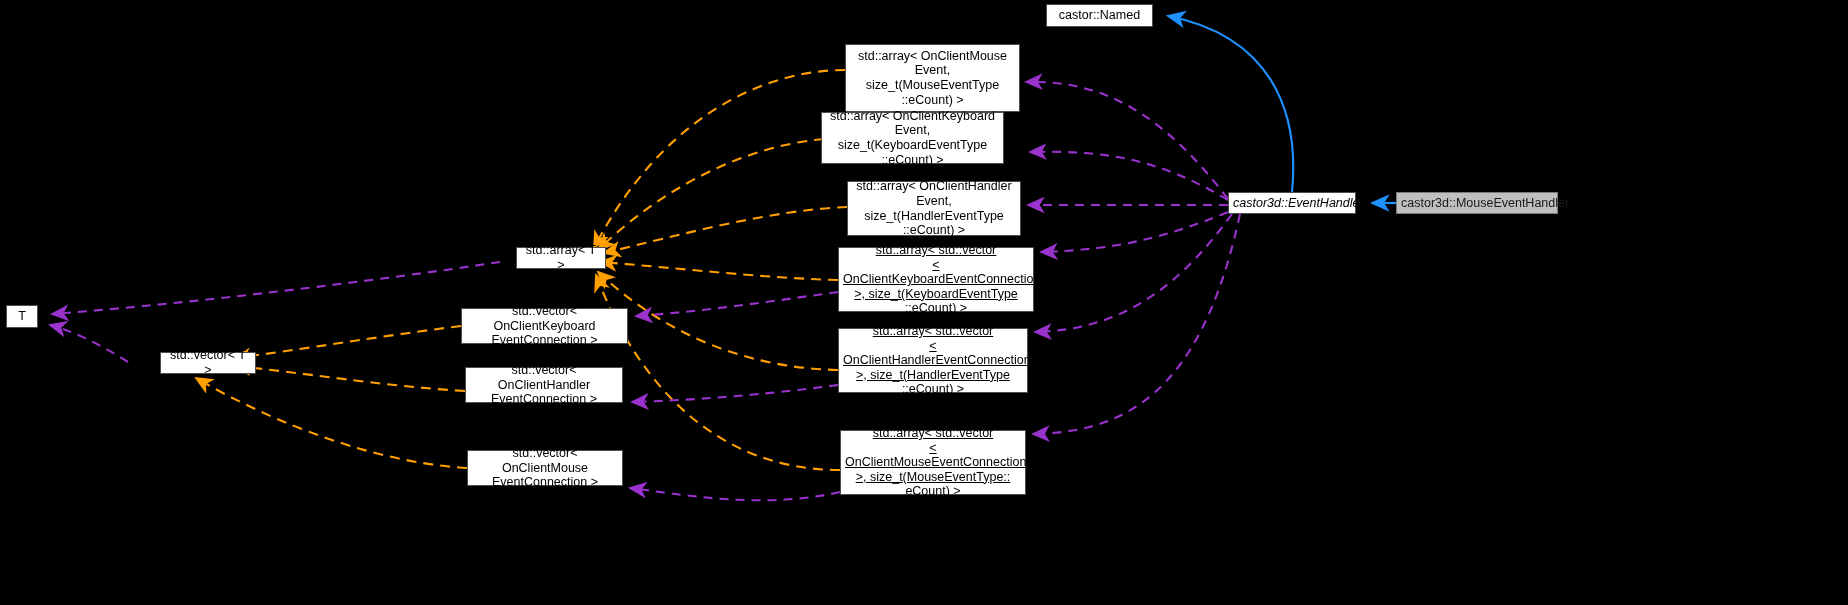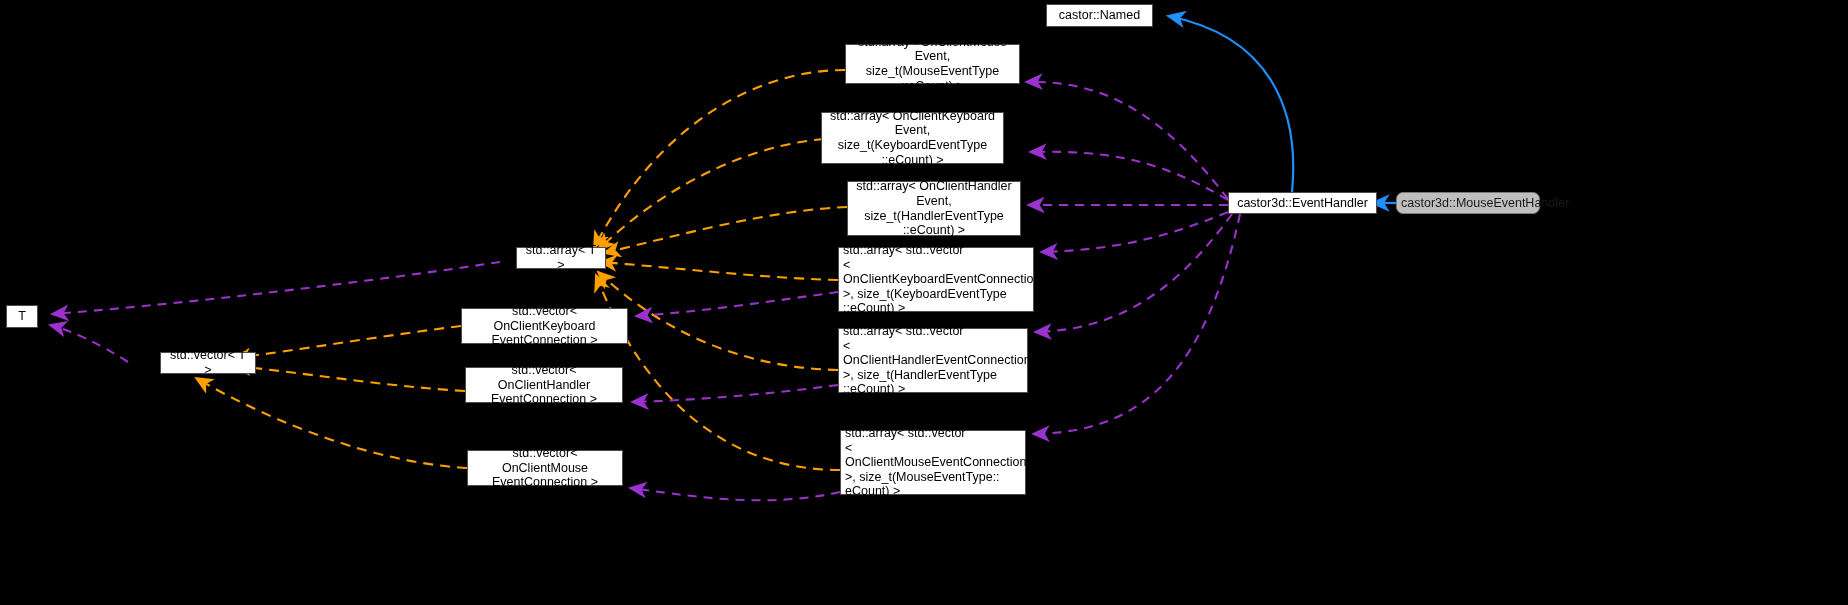"std::array< OnClientMouse" div.node { height: 40px -> 68px }
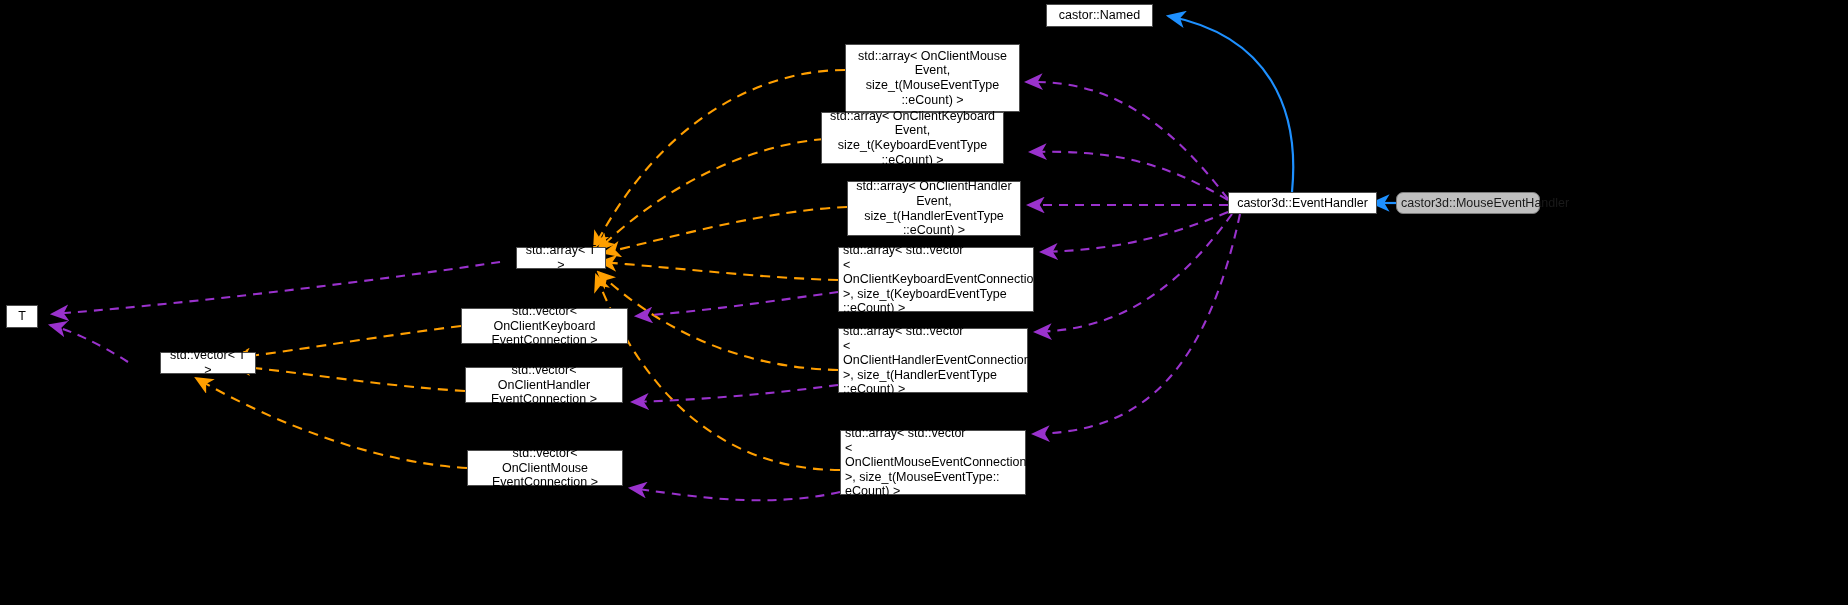"castor3d::EventHandler" div.node { font-style: none -> italic; width: 149px -> 128px }
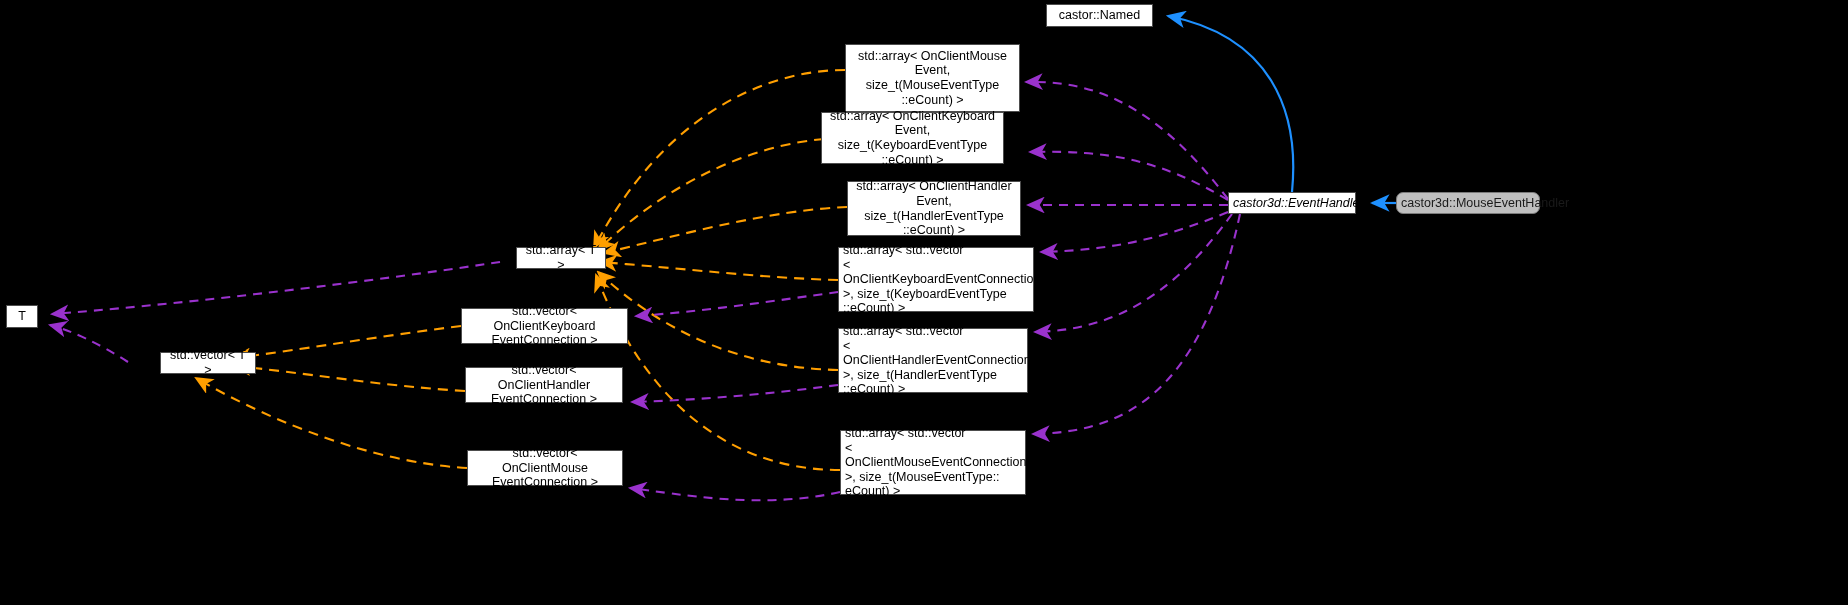"castor3d::MouseEventHandler" div.node { border-radius: 7px -> none; width: 144px -> 162px }
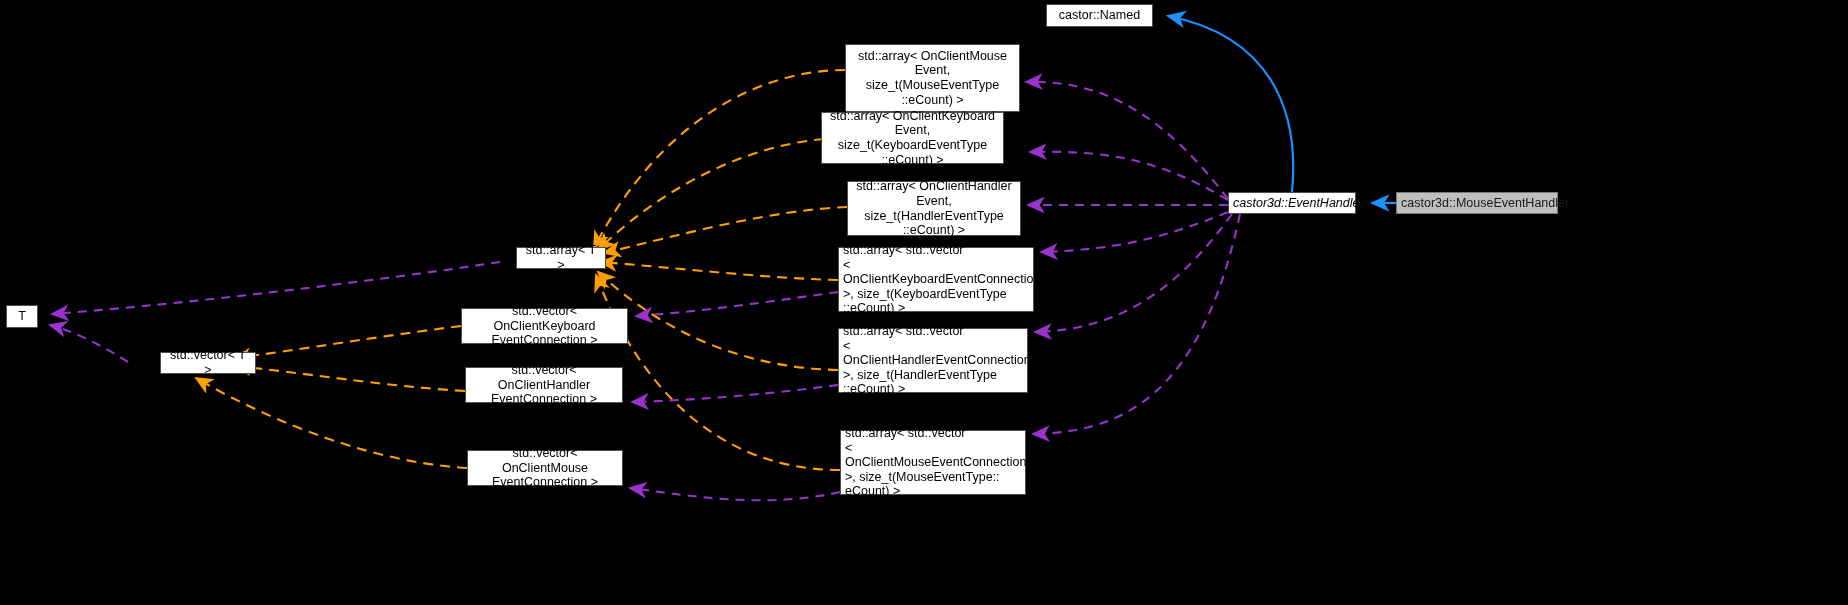"std::array< std::vector" .node.left-align .lbl { text-align: left -> center; text-decoration: none -> underline }
